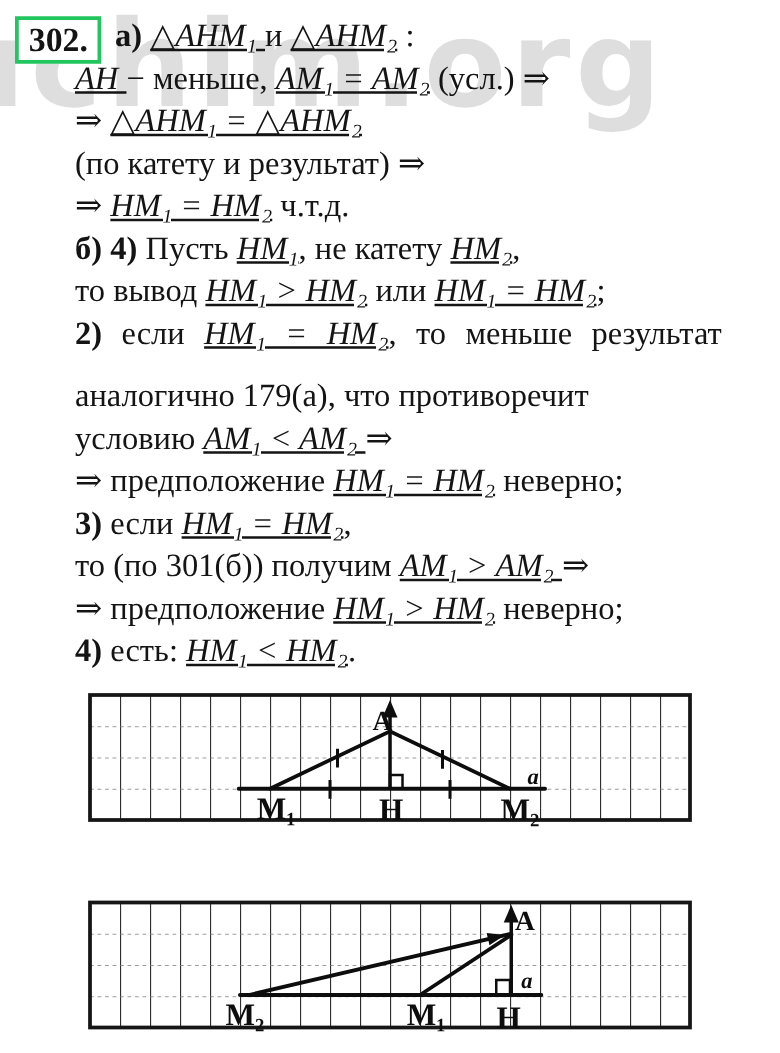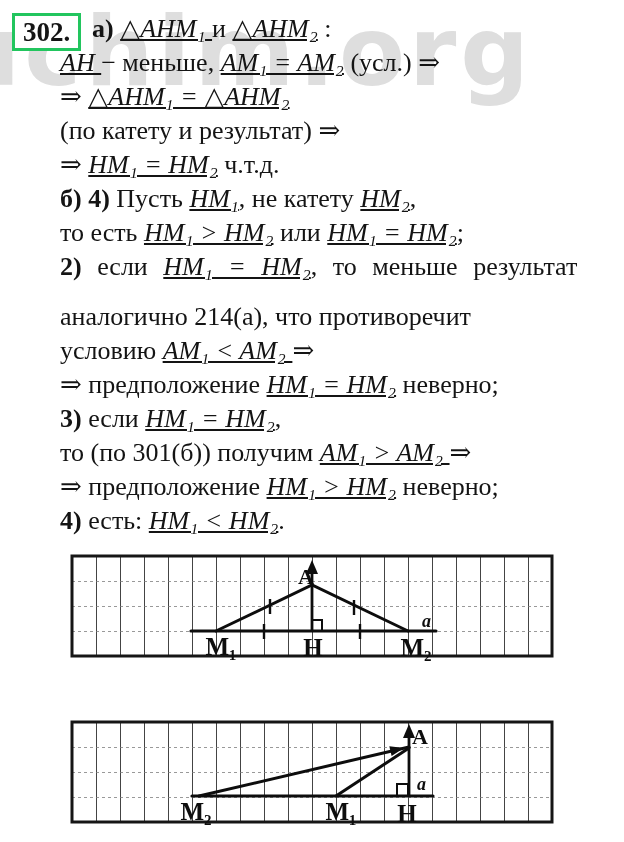"то есть" span.seg { text: есть -> вывод }
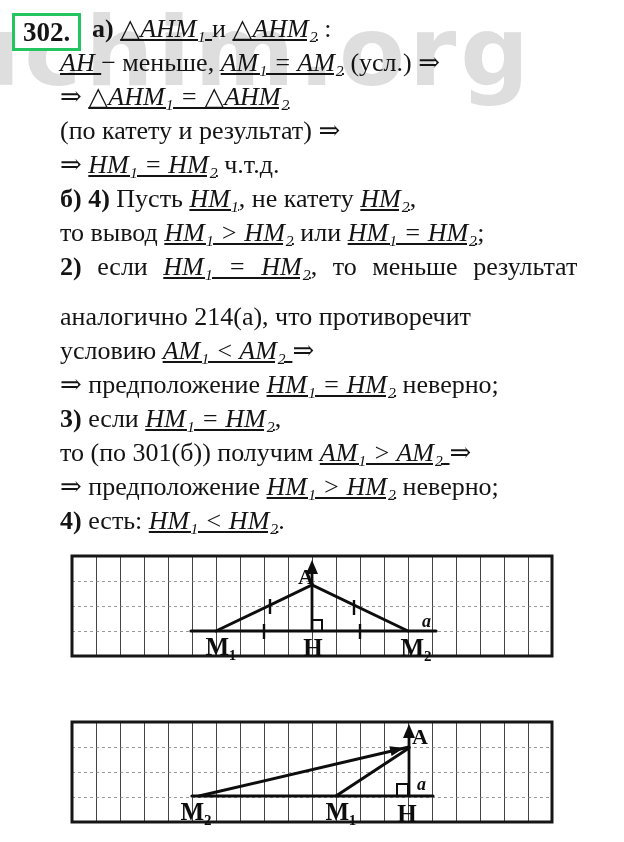"аналогично 214(а), что противоречит" span.seg { text: 214 -> 179 }
